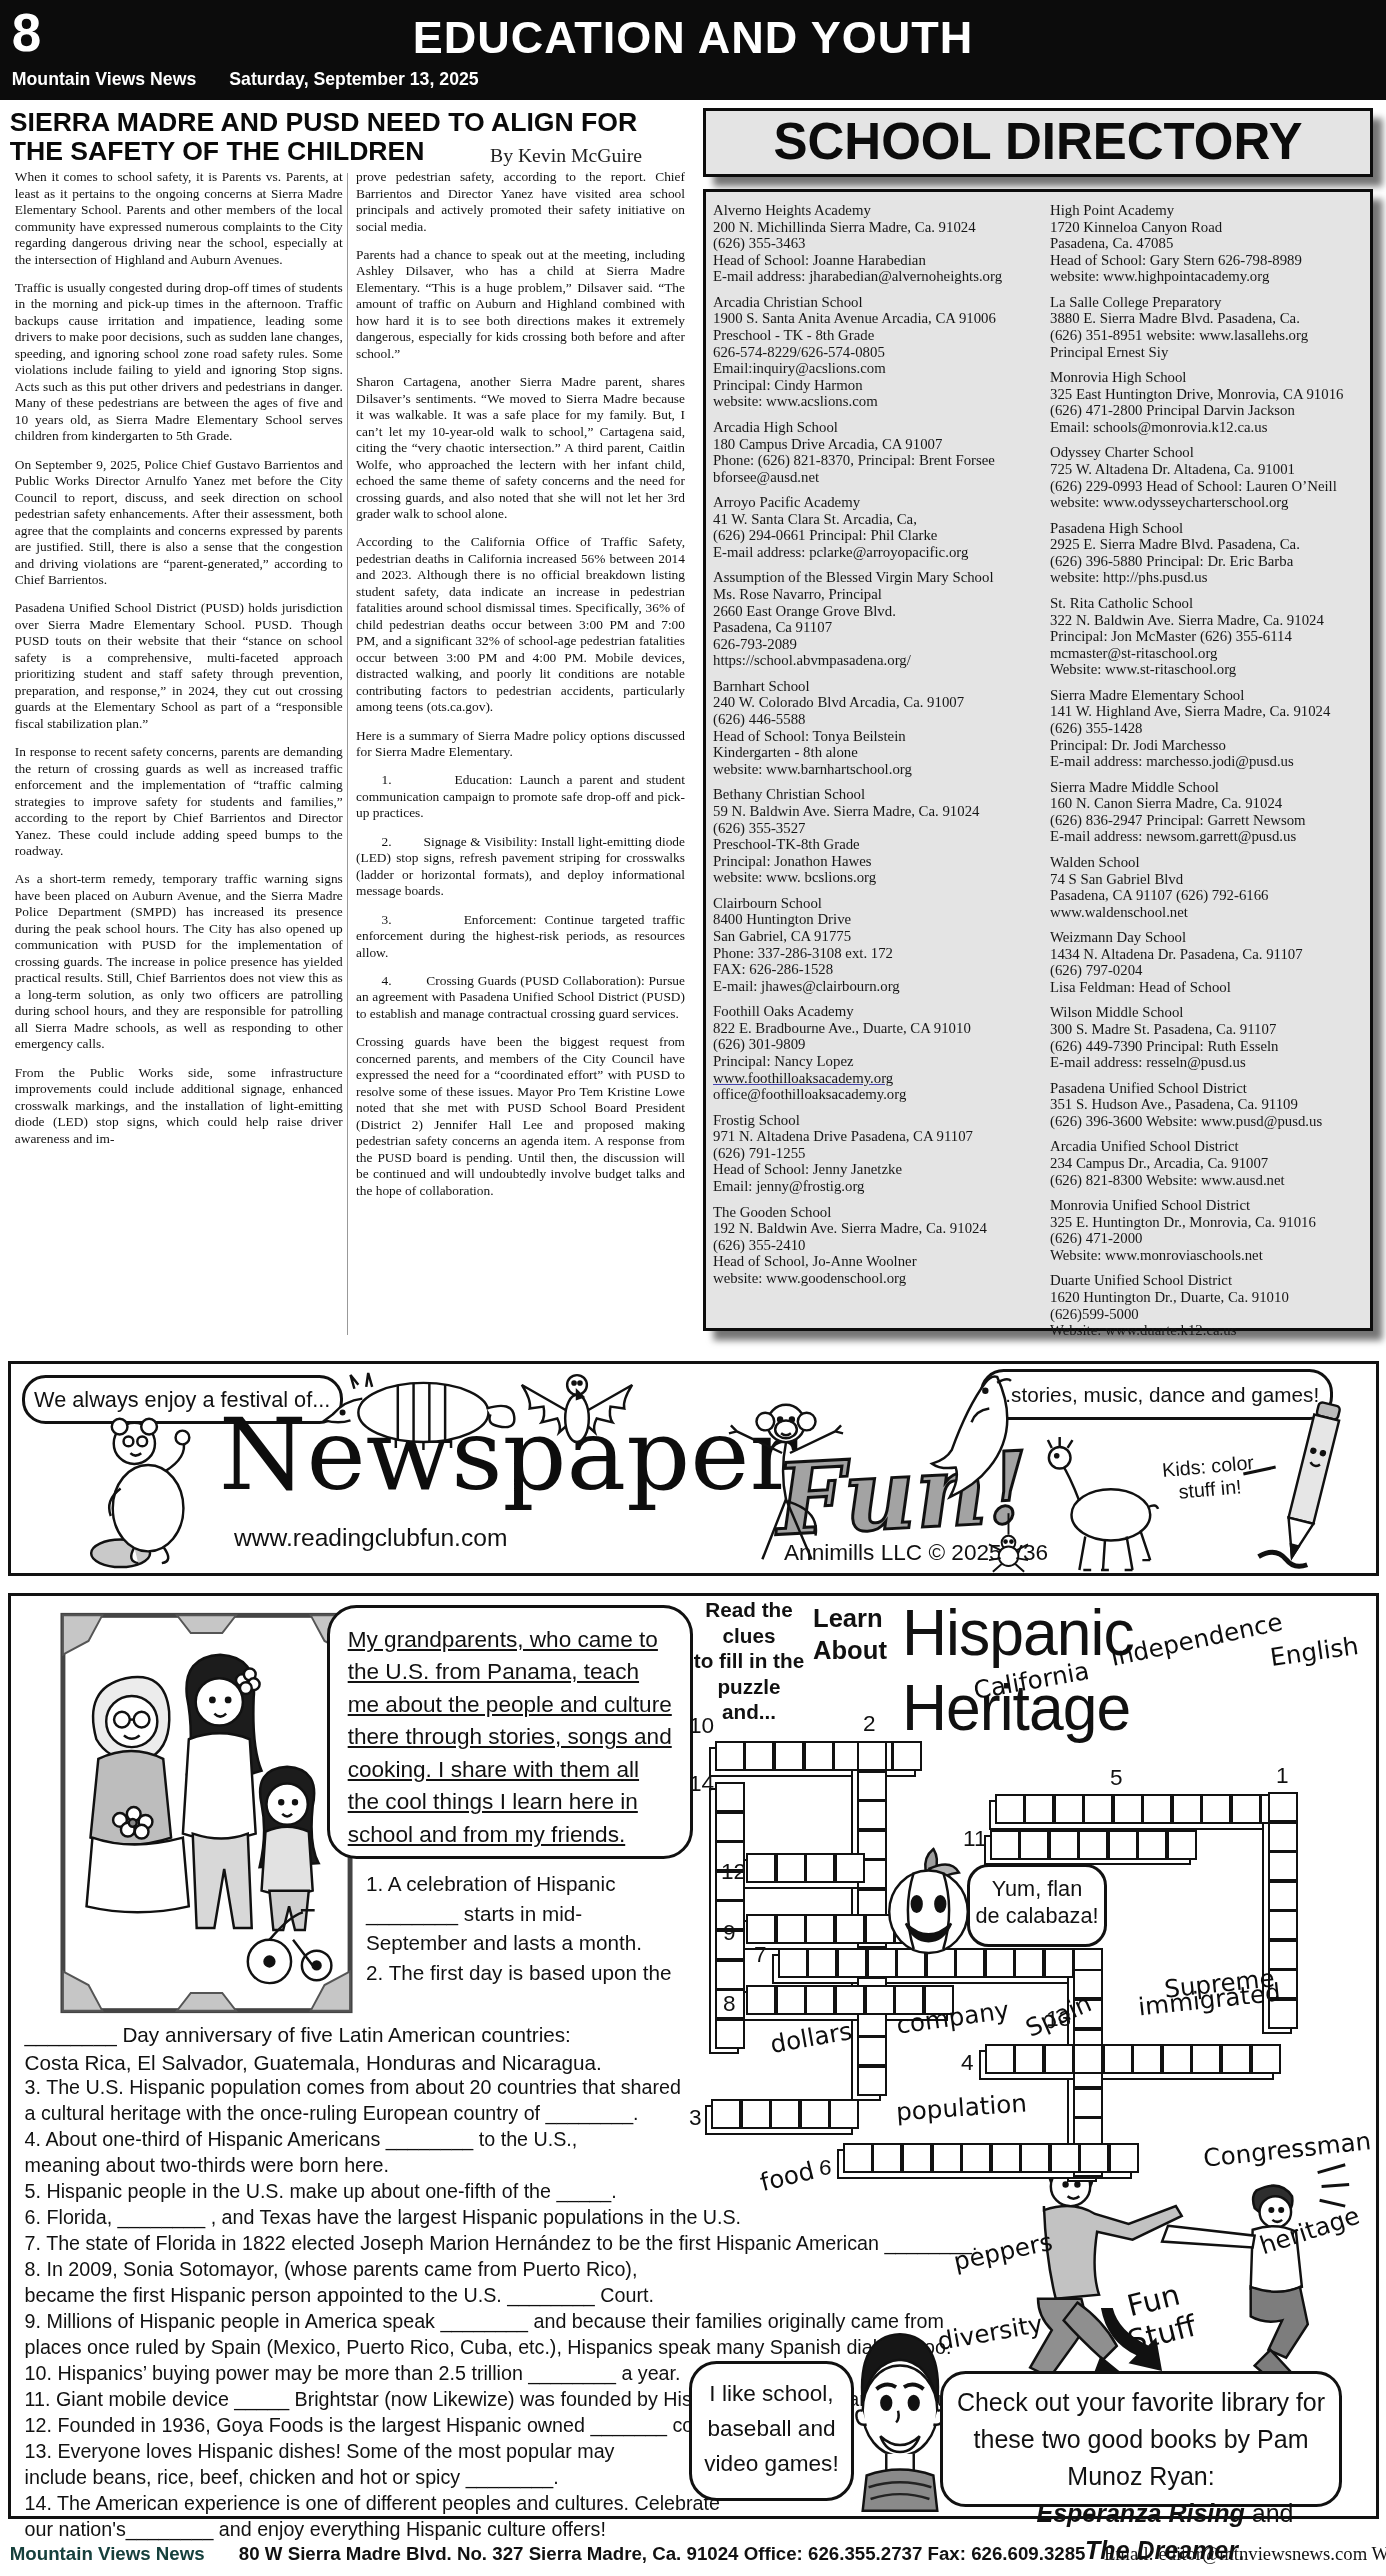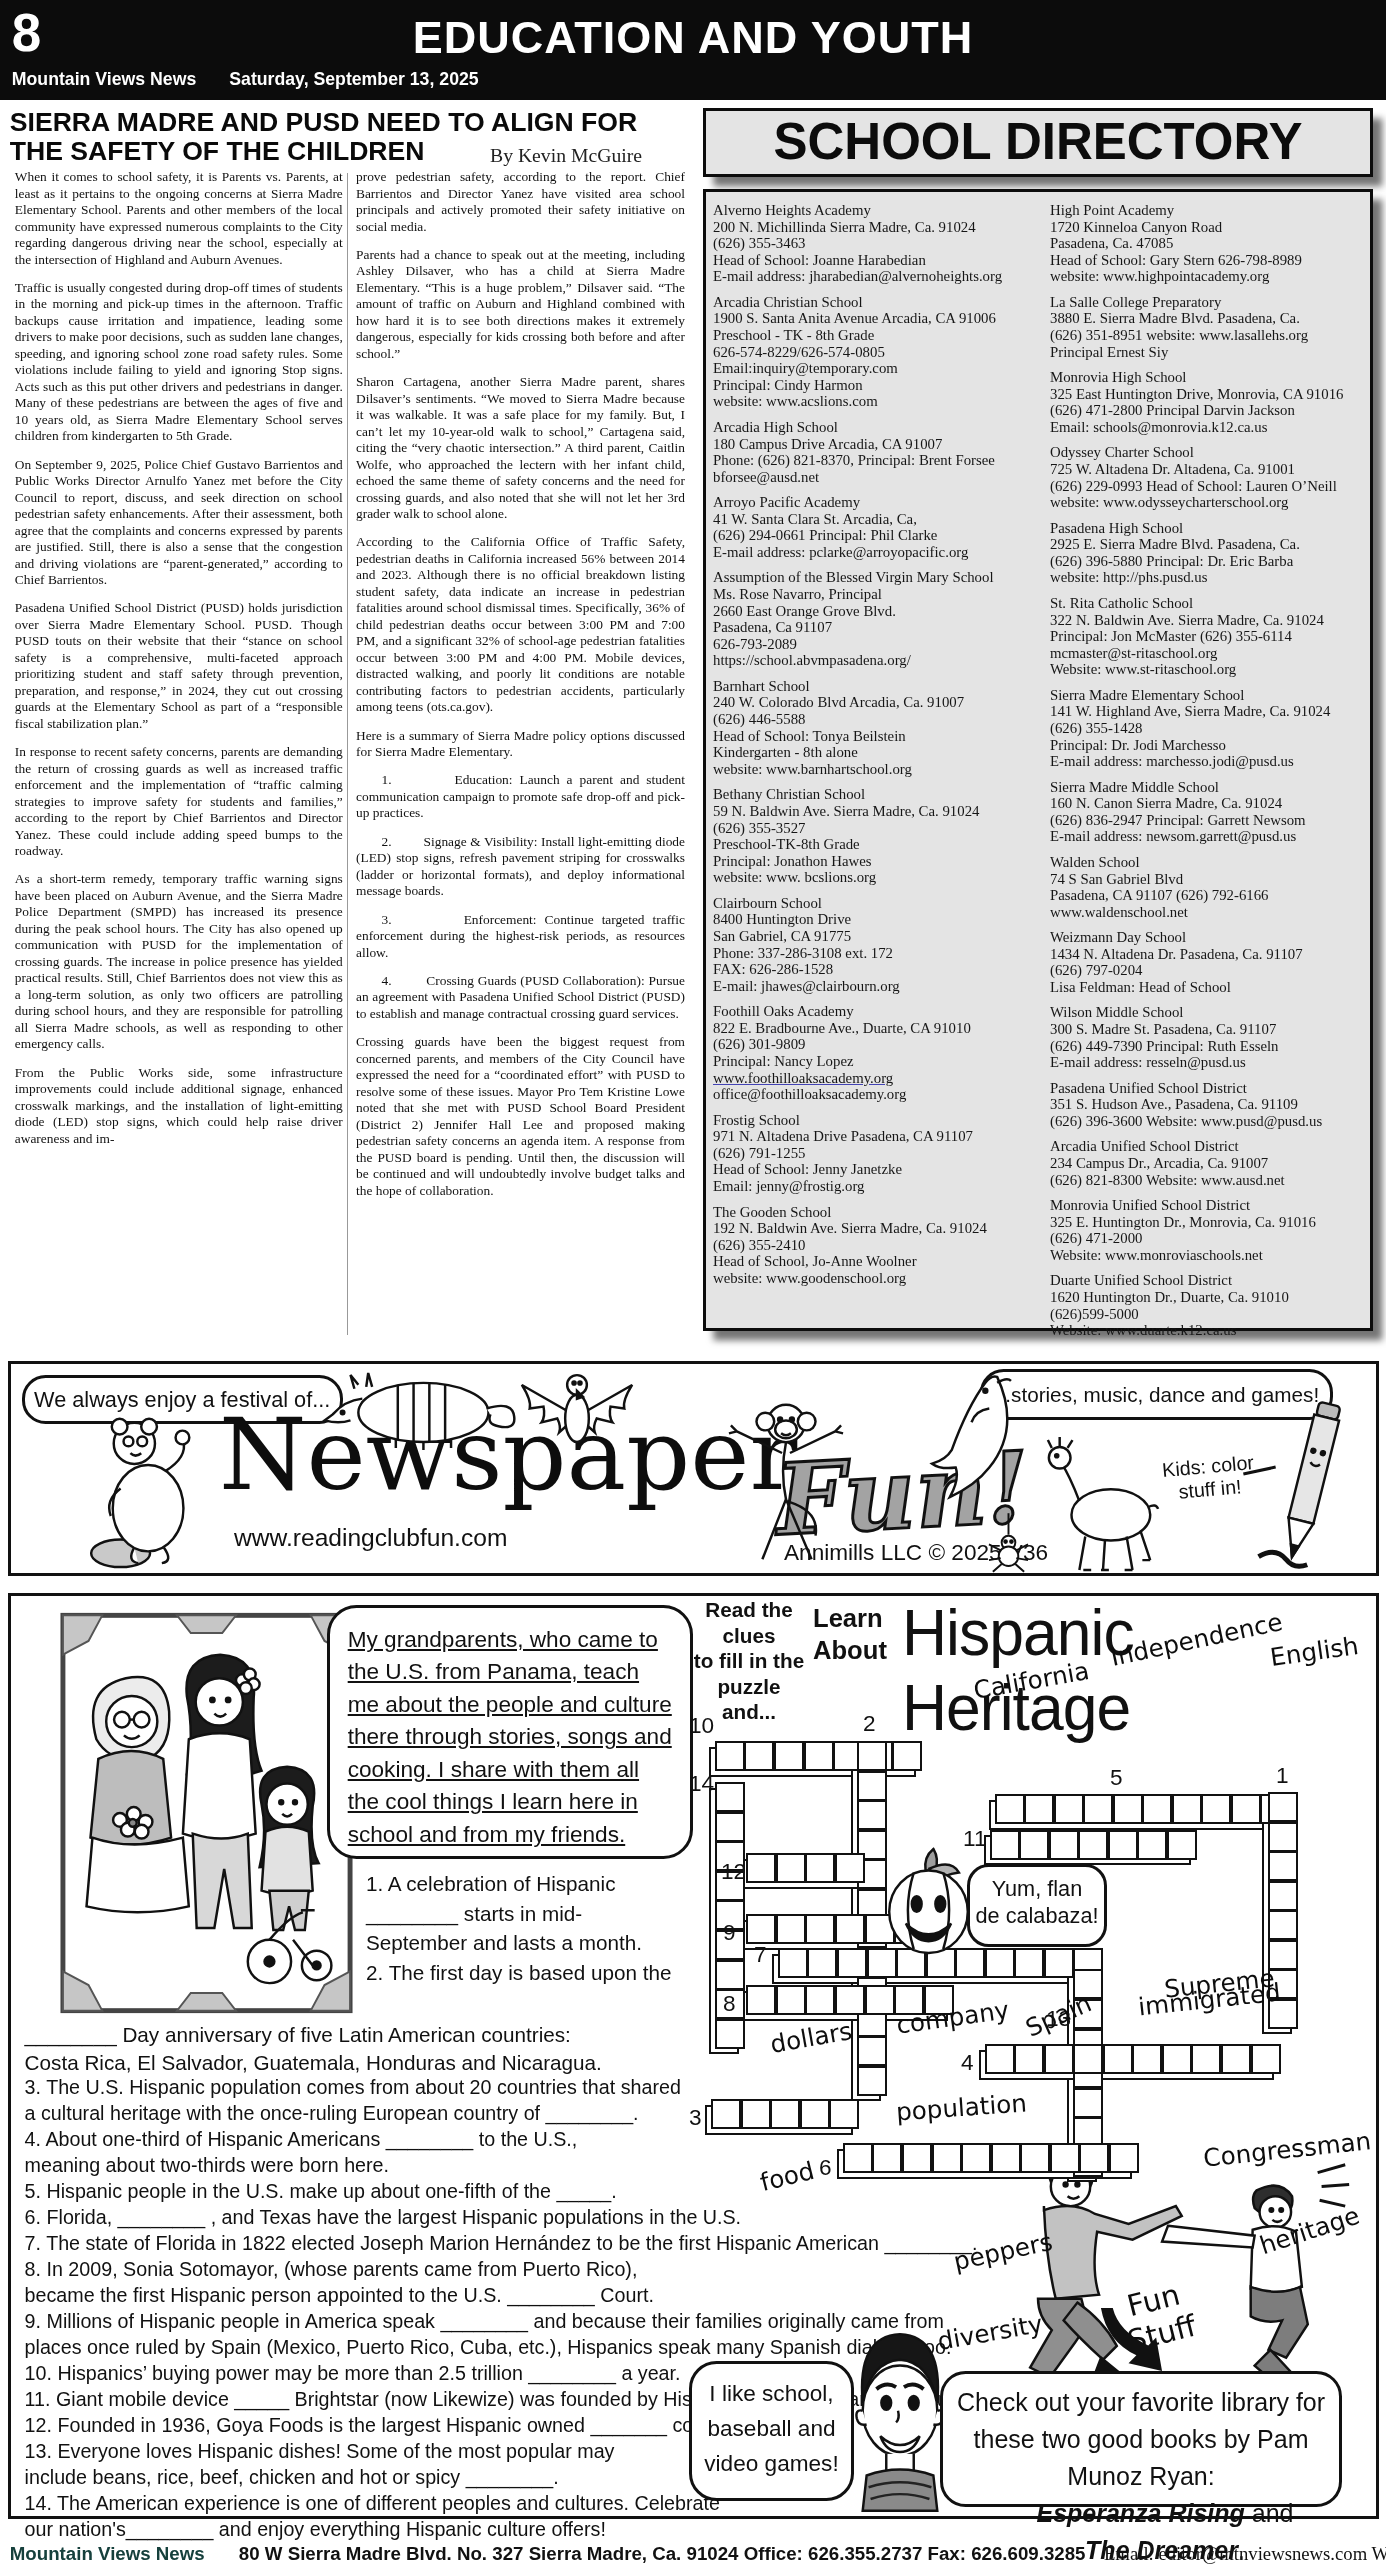"Email:inquiry@temporary.com" div { text: Email:inquiry@temporary.com -> Email:inquiry@acslions.com }
